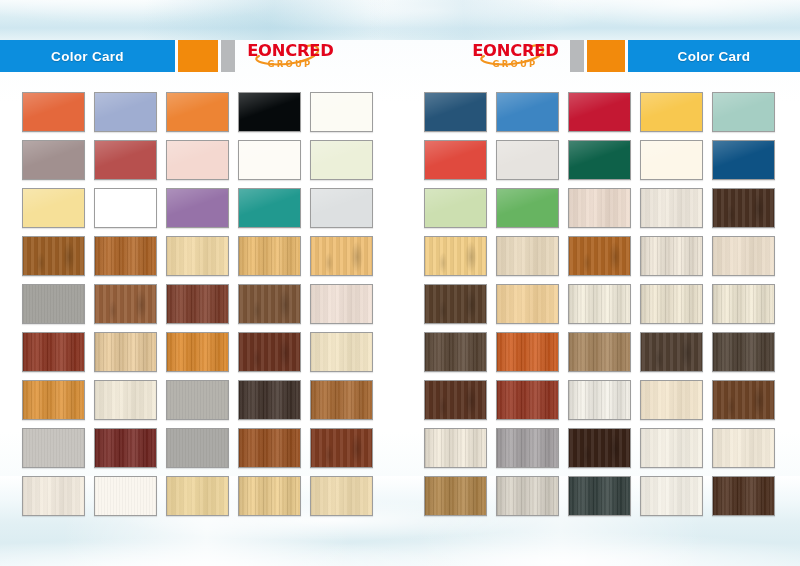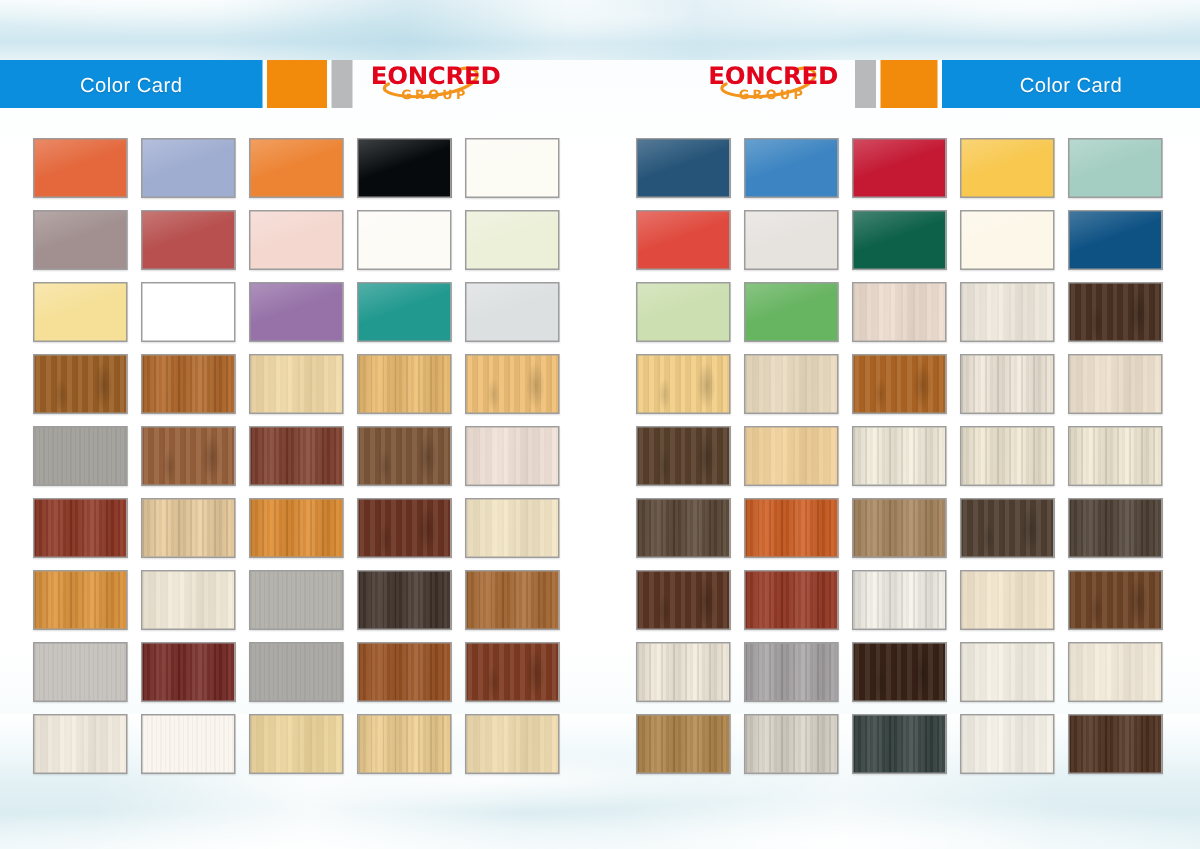"Color Card" .hdr-bar-blue { font-weight: normal -> bold }
